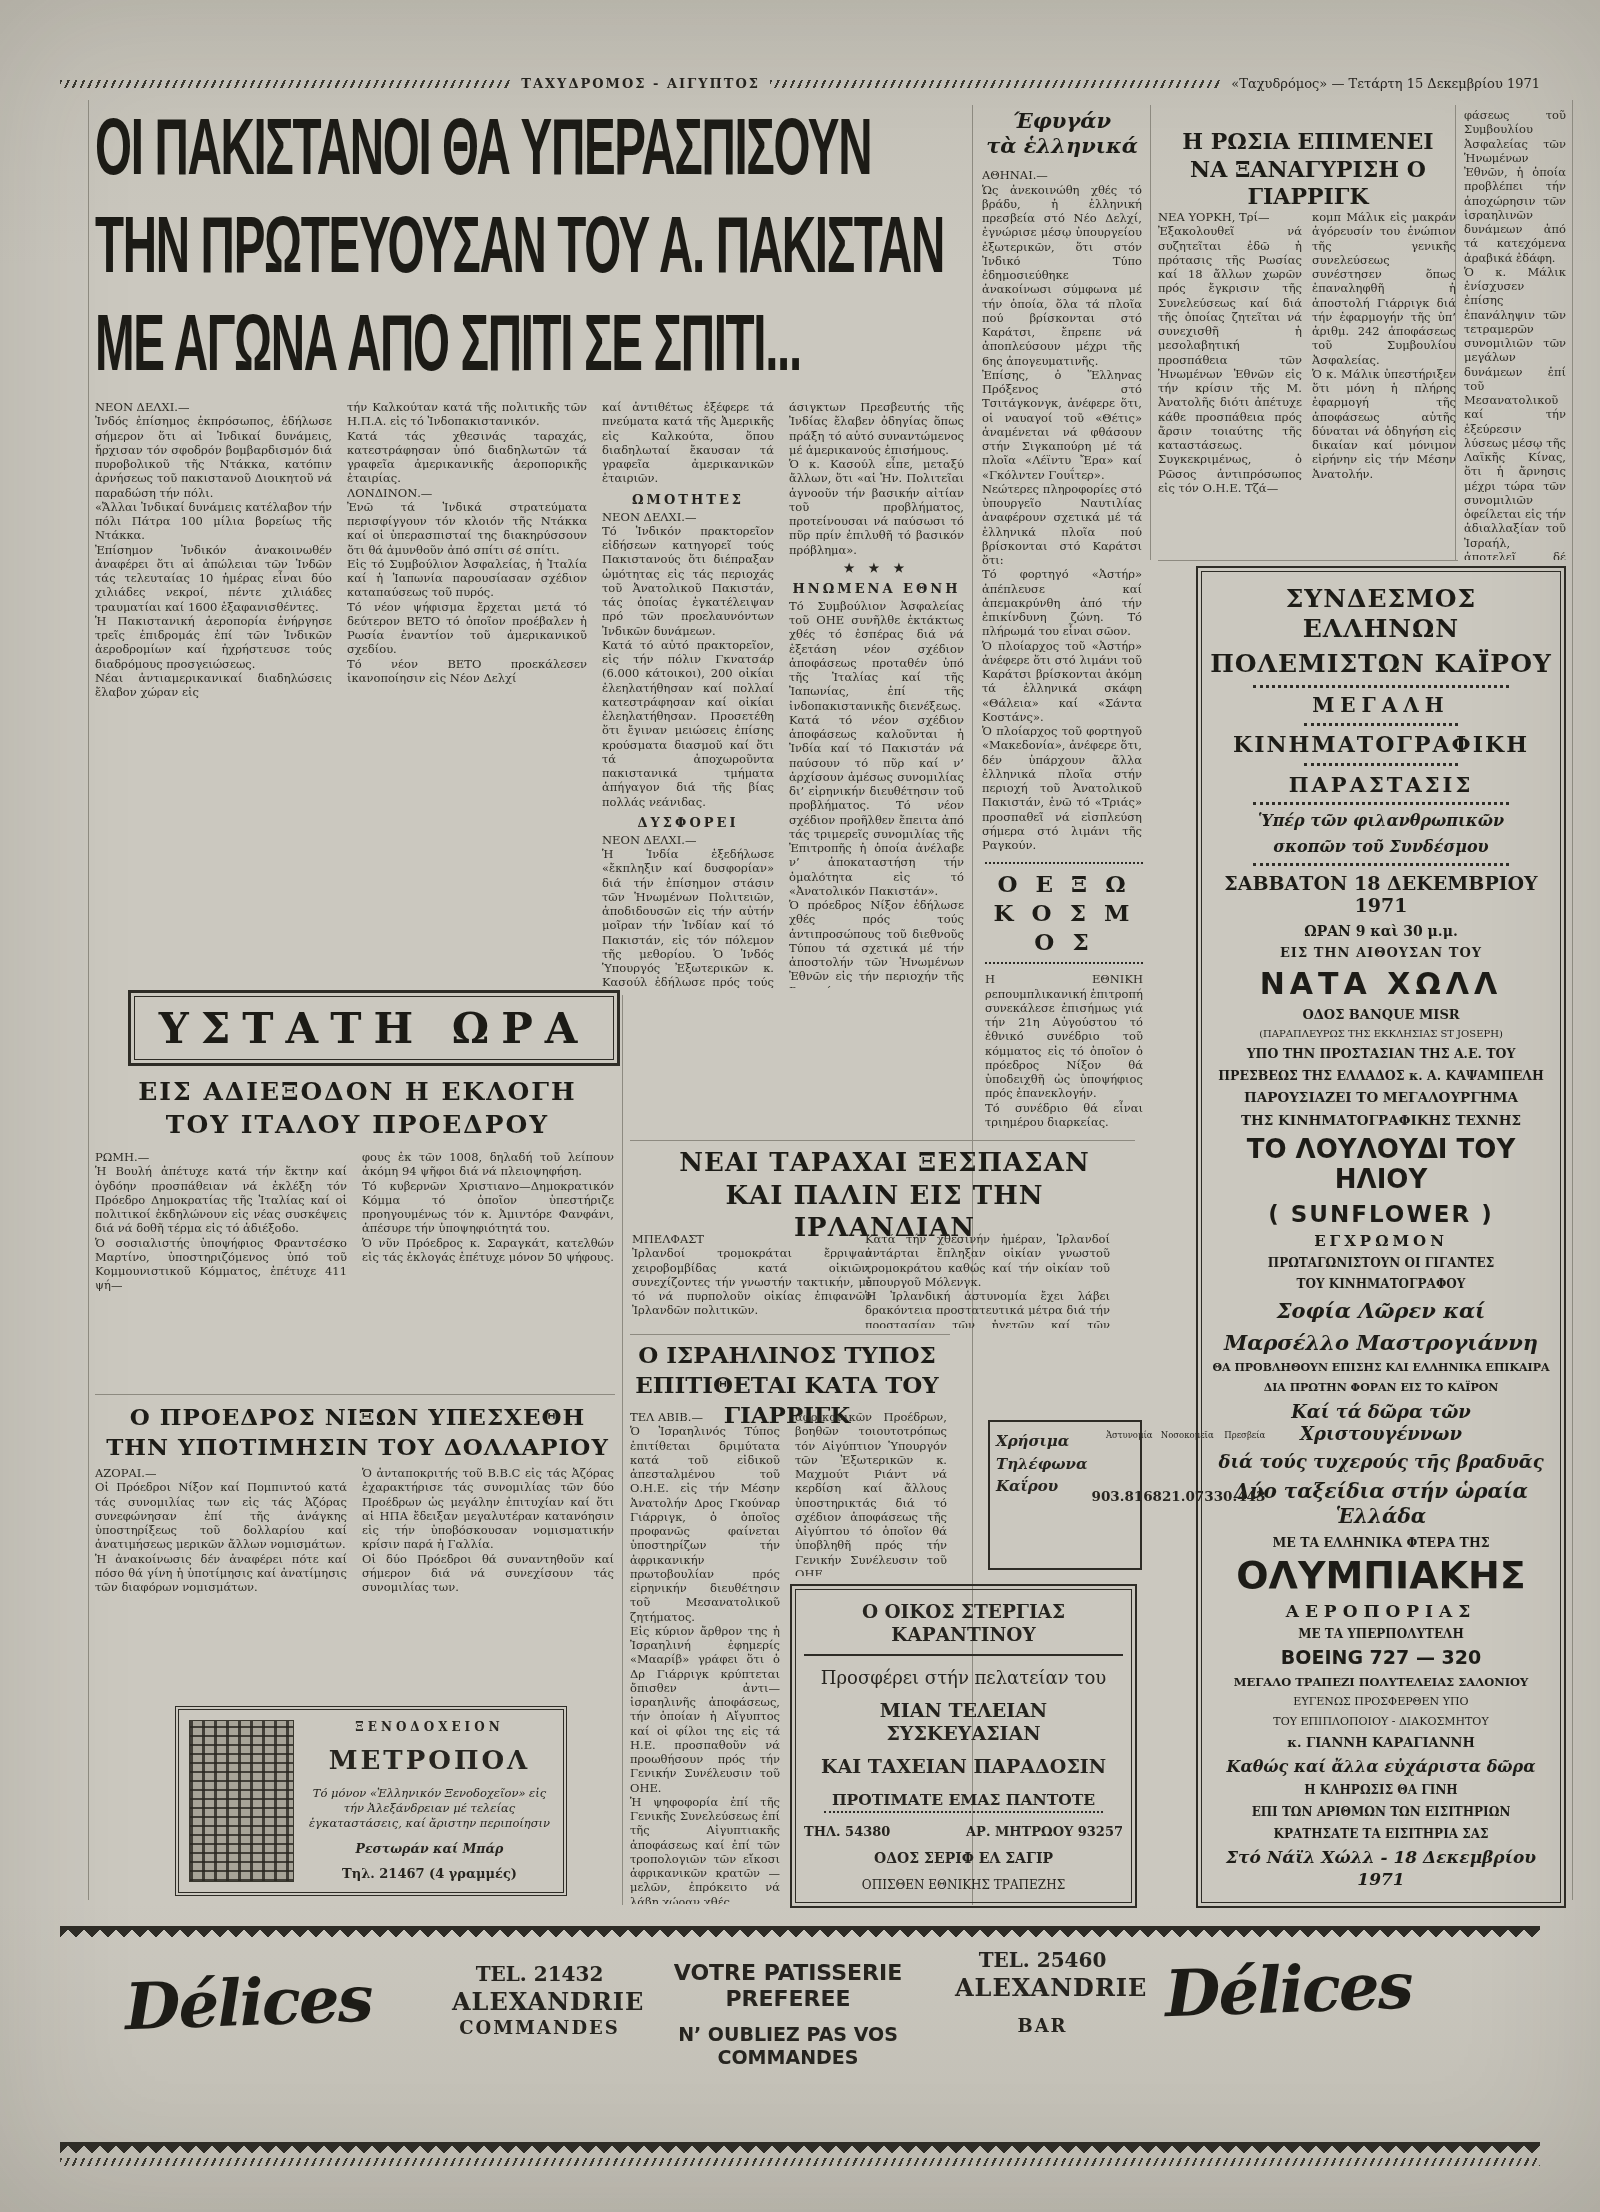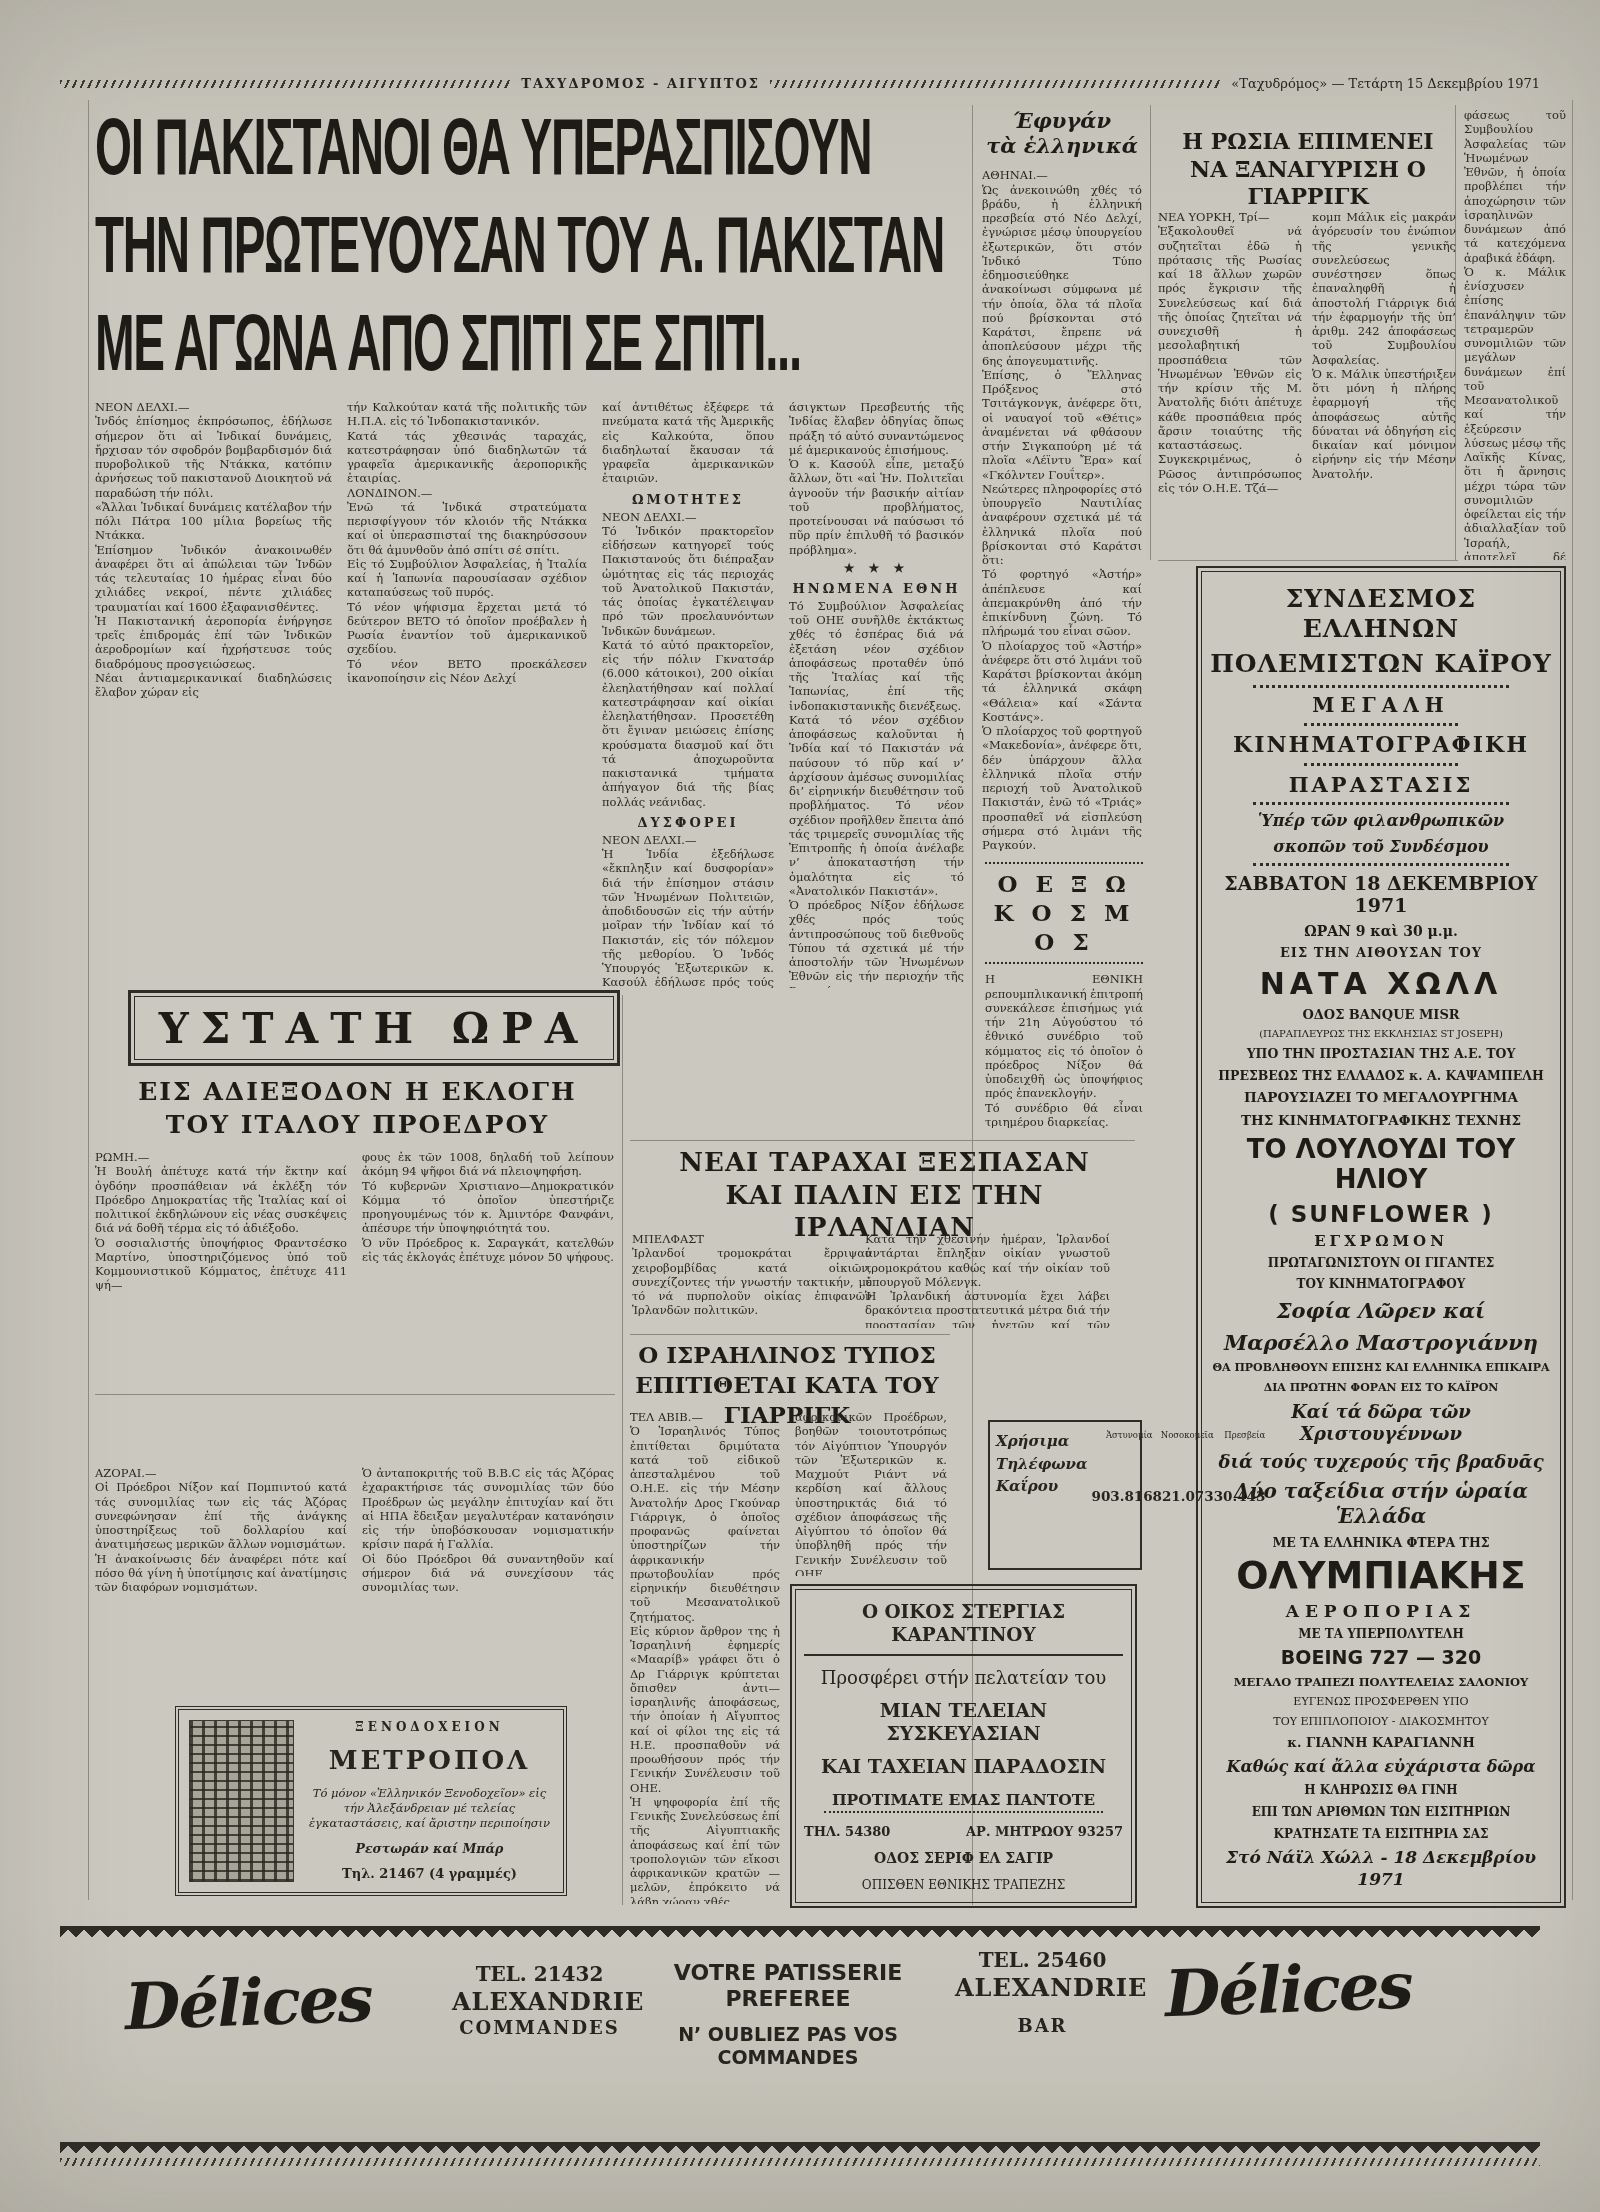"Ο ΠΡΟΕΔΡΟΣ ΝΙΞΩΝ ΥΠΕΣΧΕΘΗ" div.sec-title { html: none -> <div>Ο ΠΡΟΕΔΡΟΣ ΝΙΞΩΝ ΥΠΕΣΧΕΘΗ</div> }
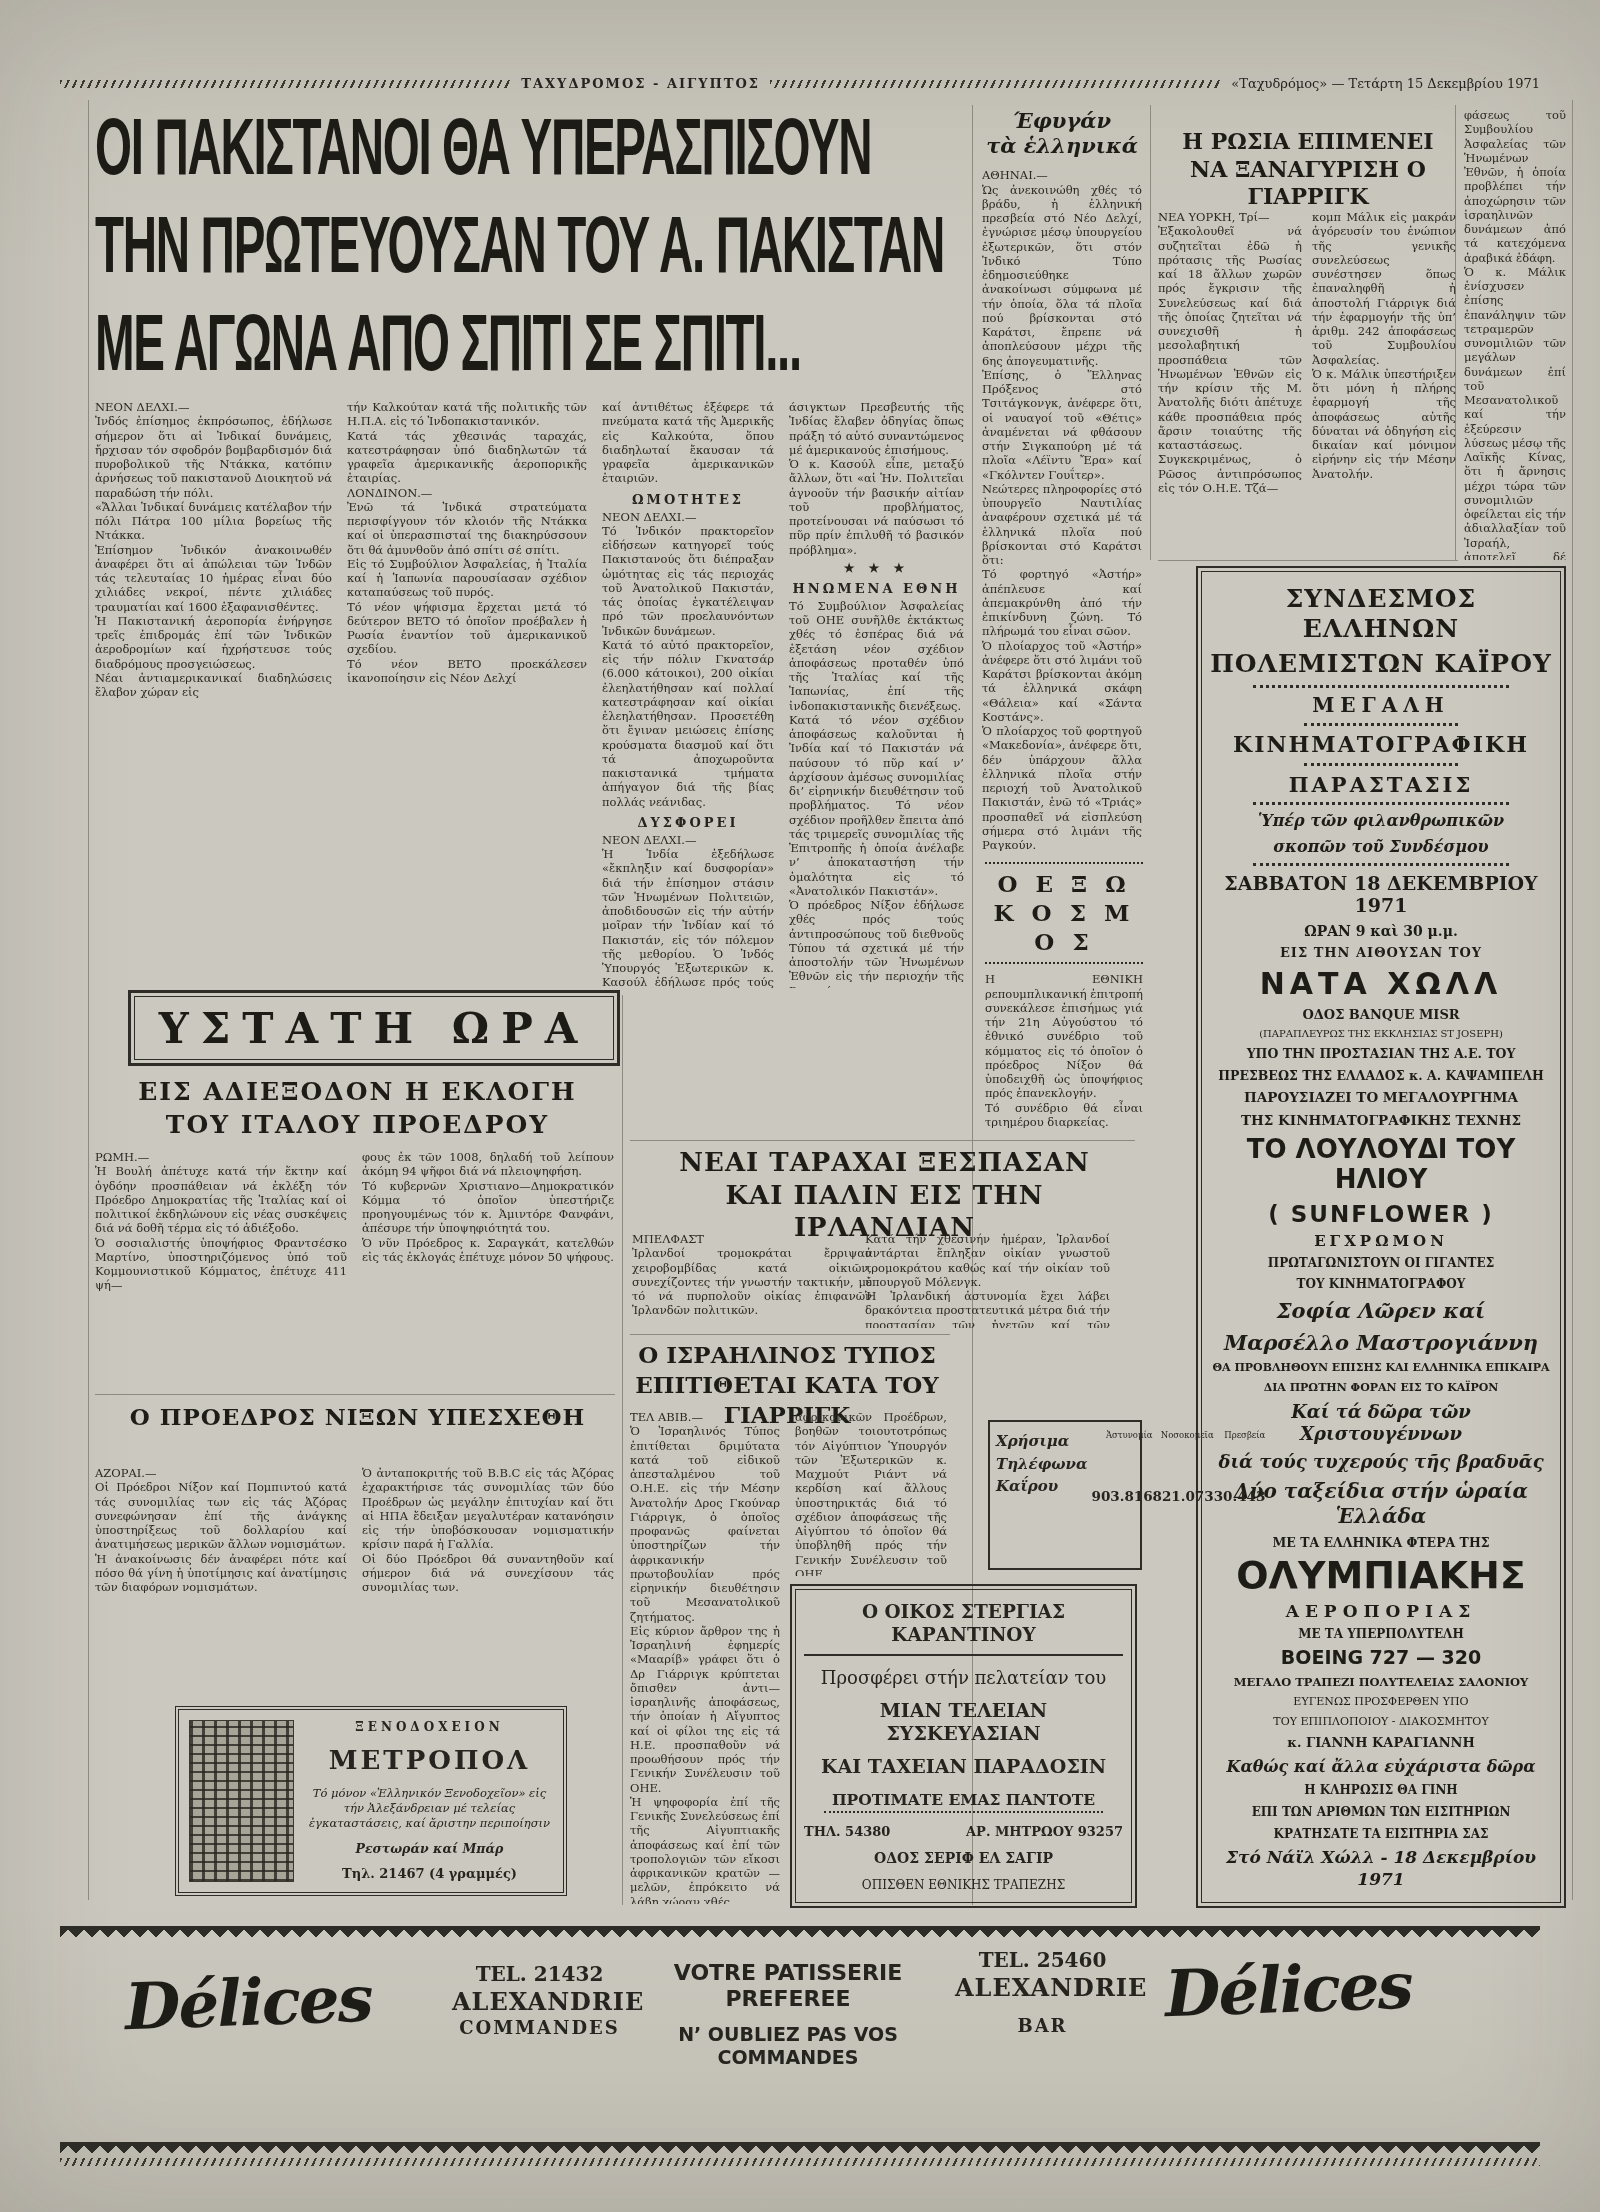"ΤΗΝ ΥΠΟΤΙΜΗΣΙΝ ΤΟΥ ΔΟΛΛΑΡΙΟΥ" div.sec-title { html: none -> <div>ΤΗΝ ΥΠΟΤΙΜΗΣΙΝ ΤΟΥ ΔΟΛΛΑΡΙΟΥ</div> }
